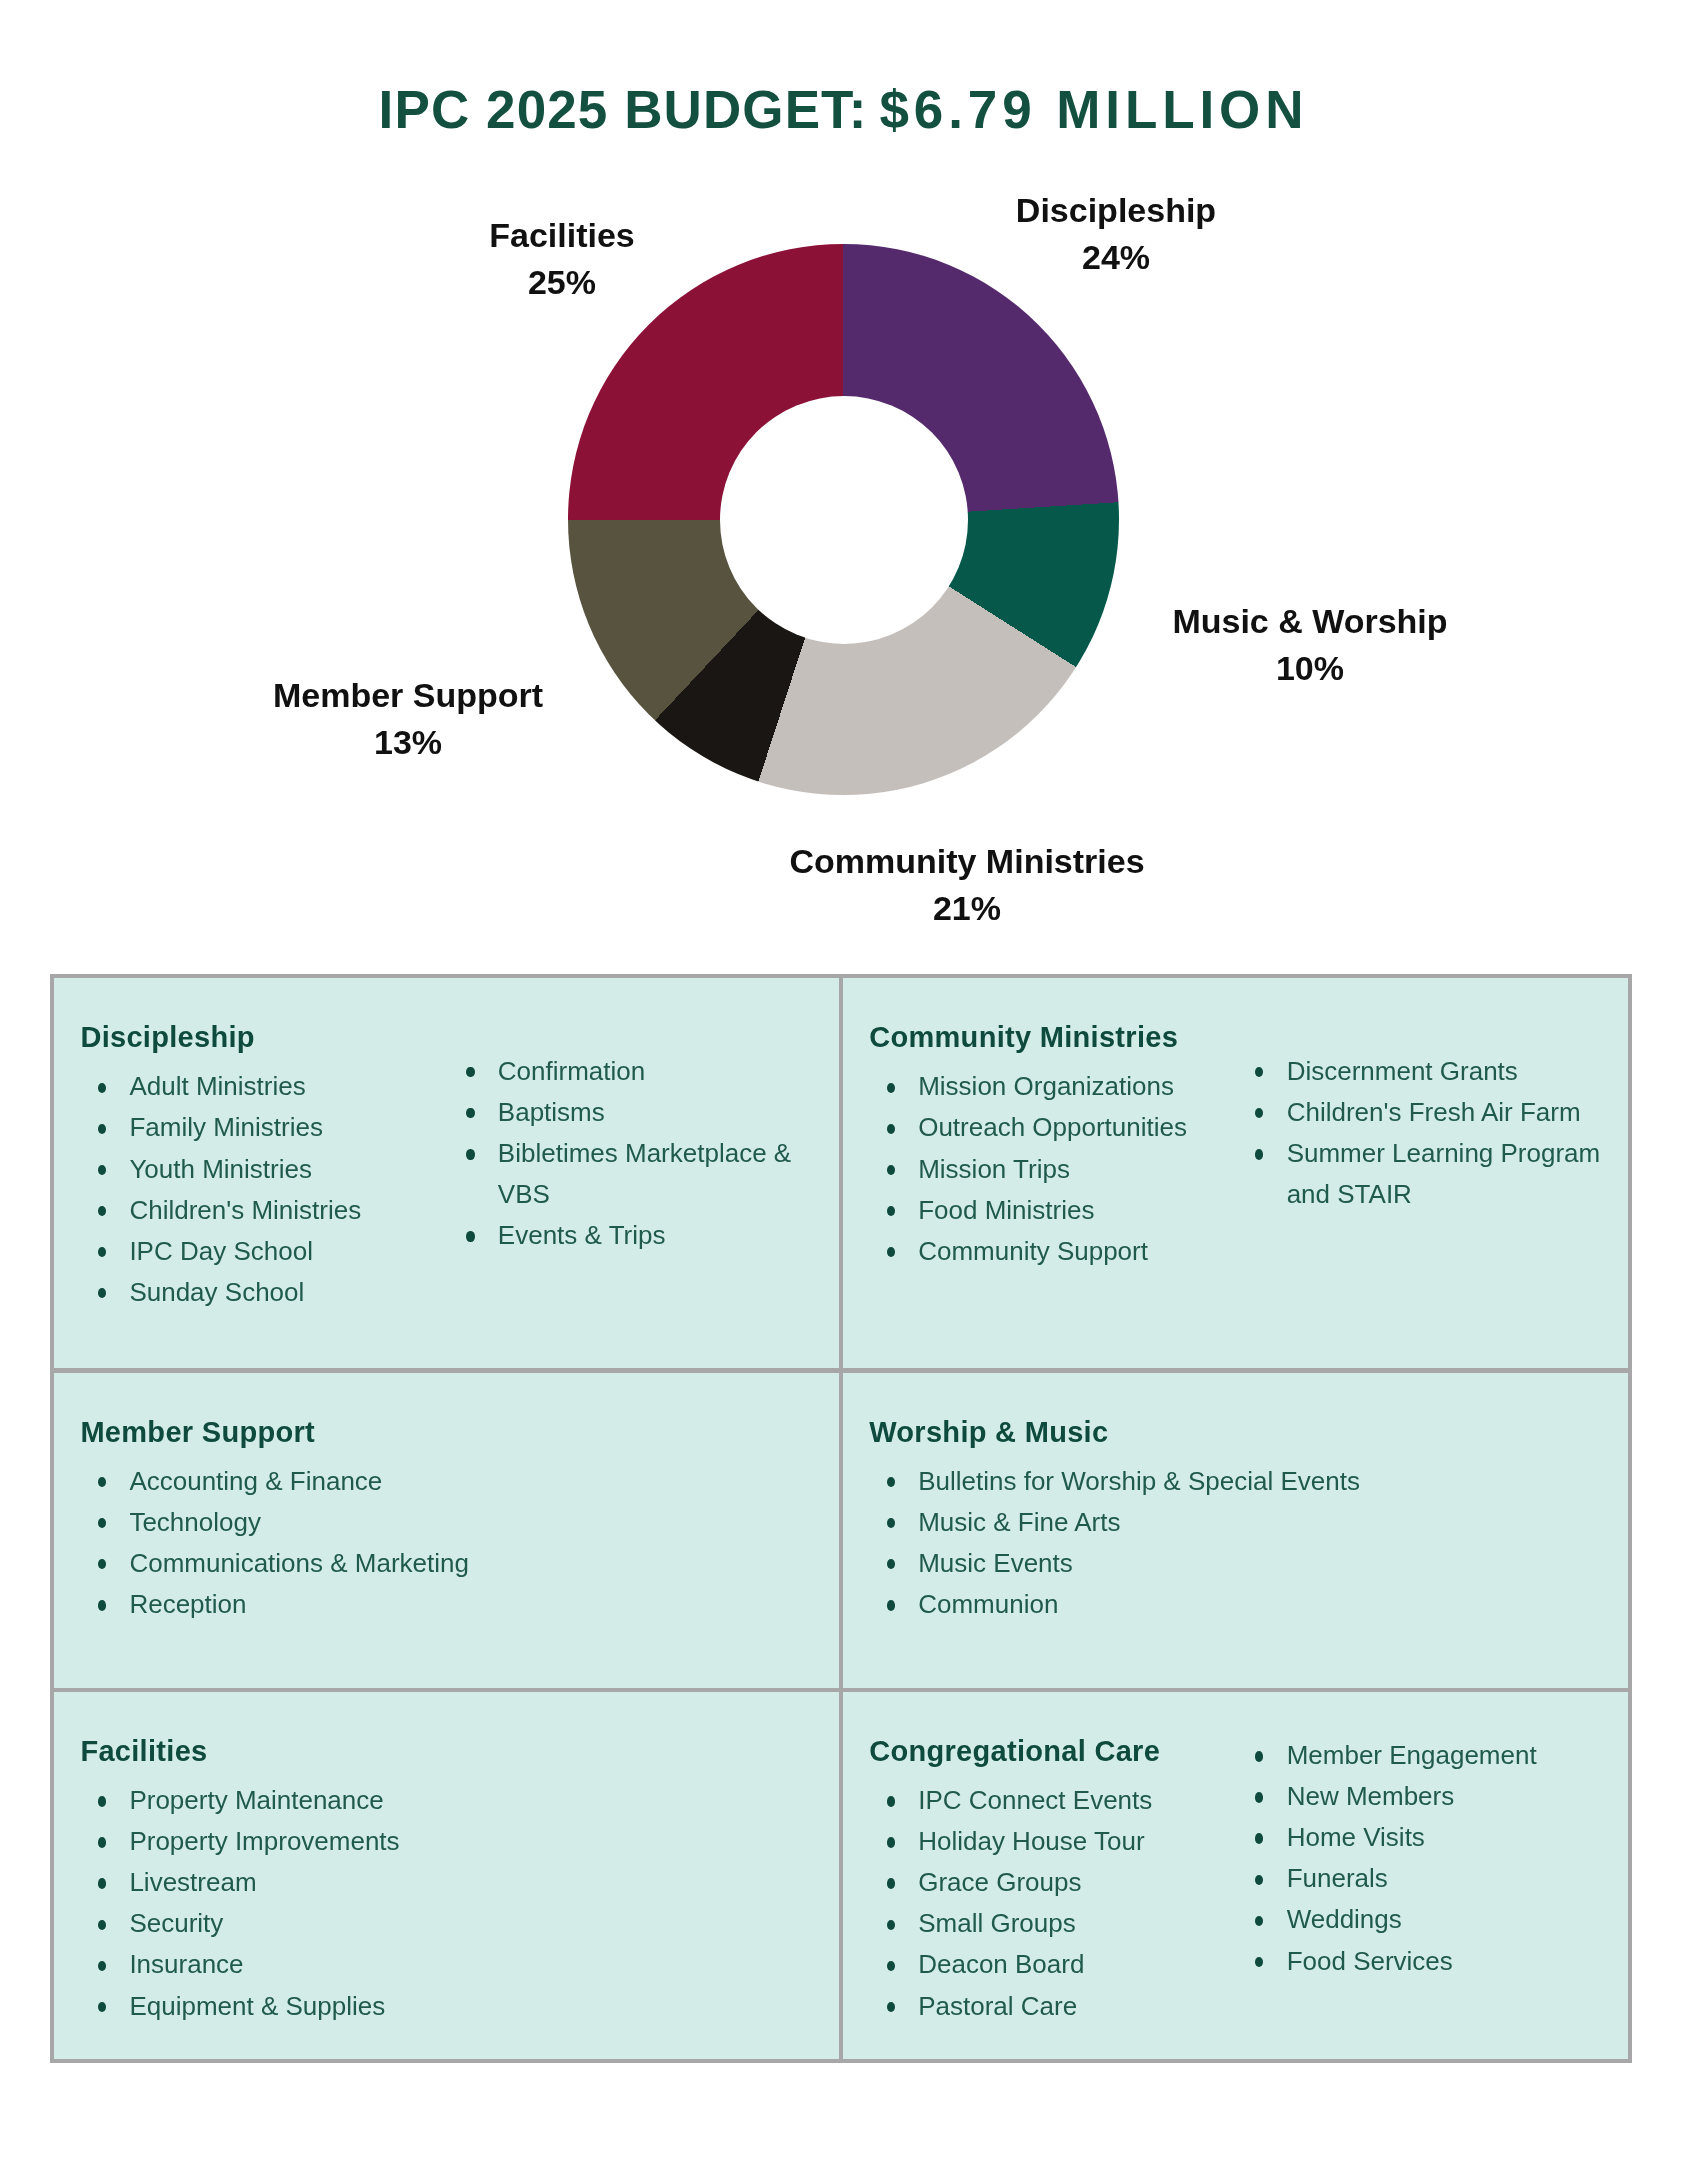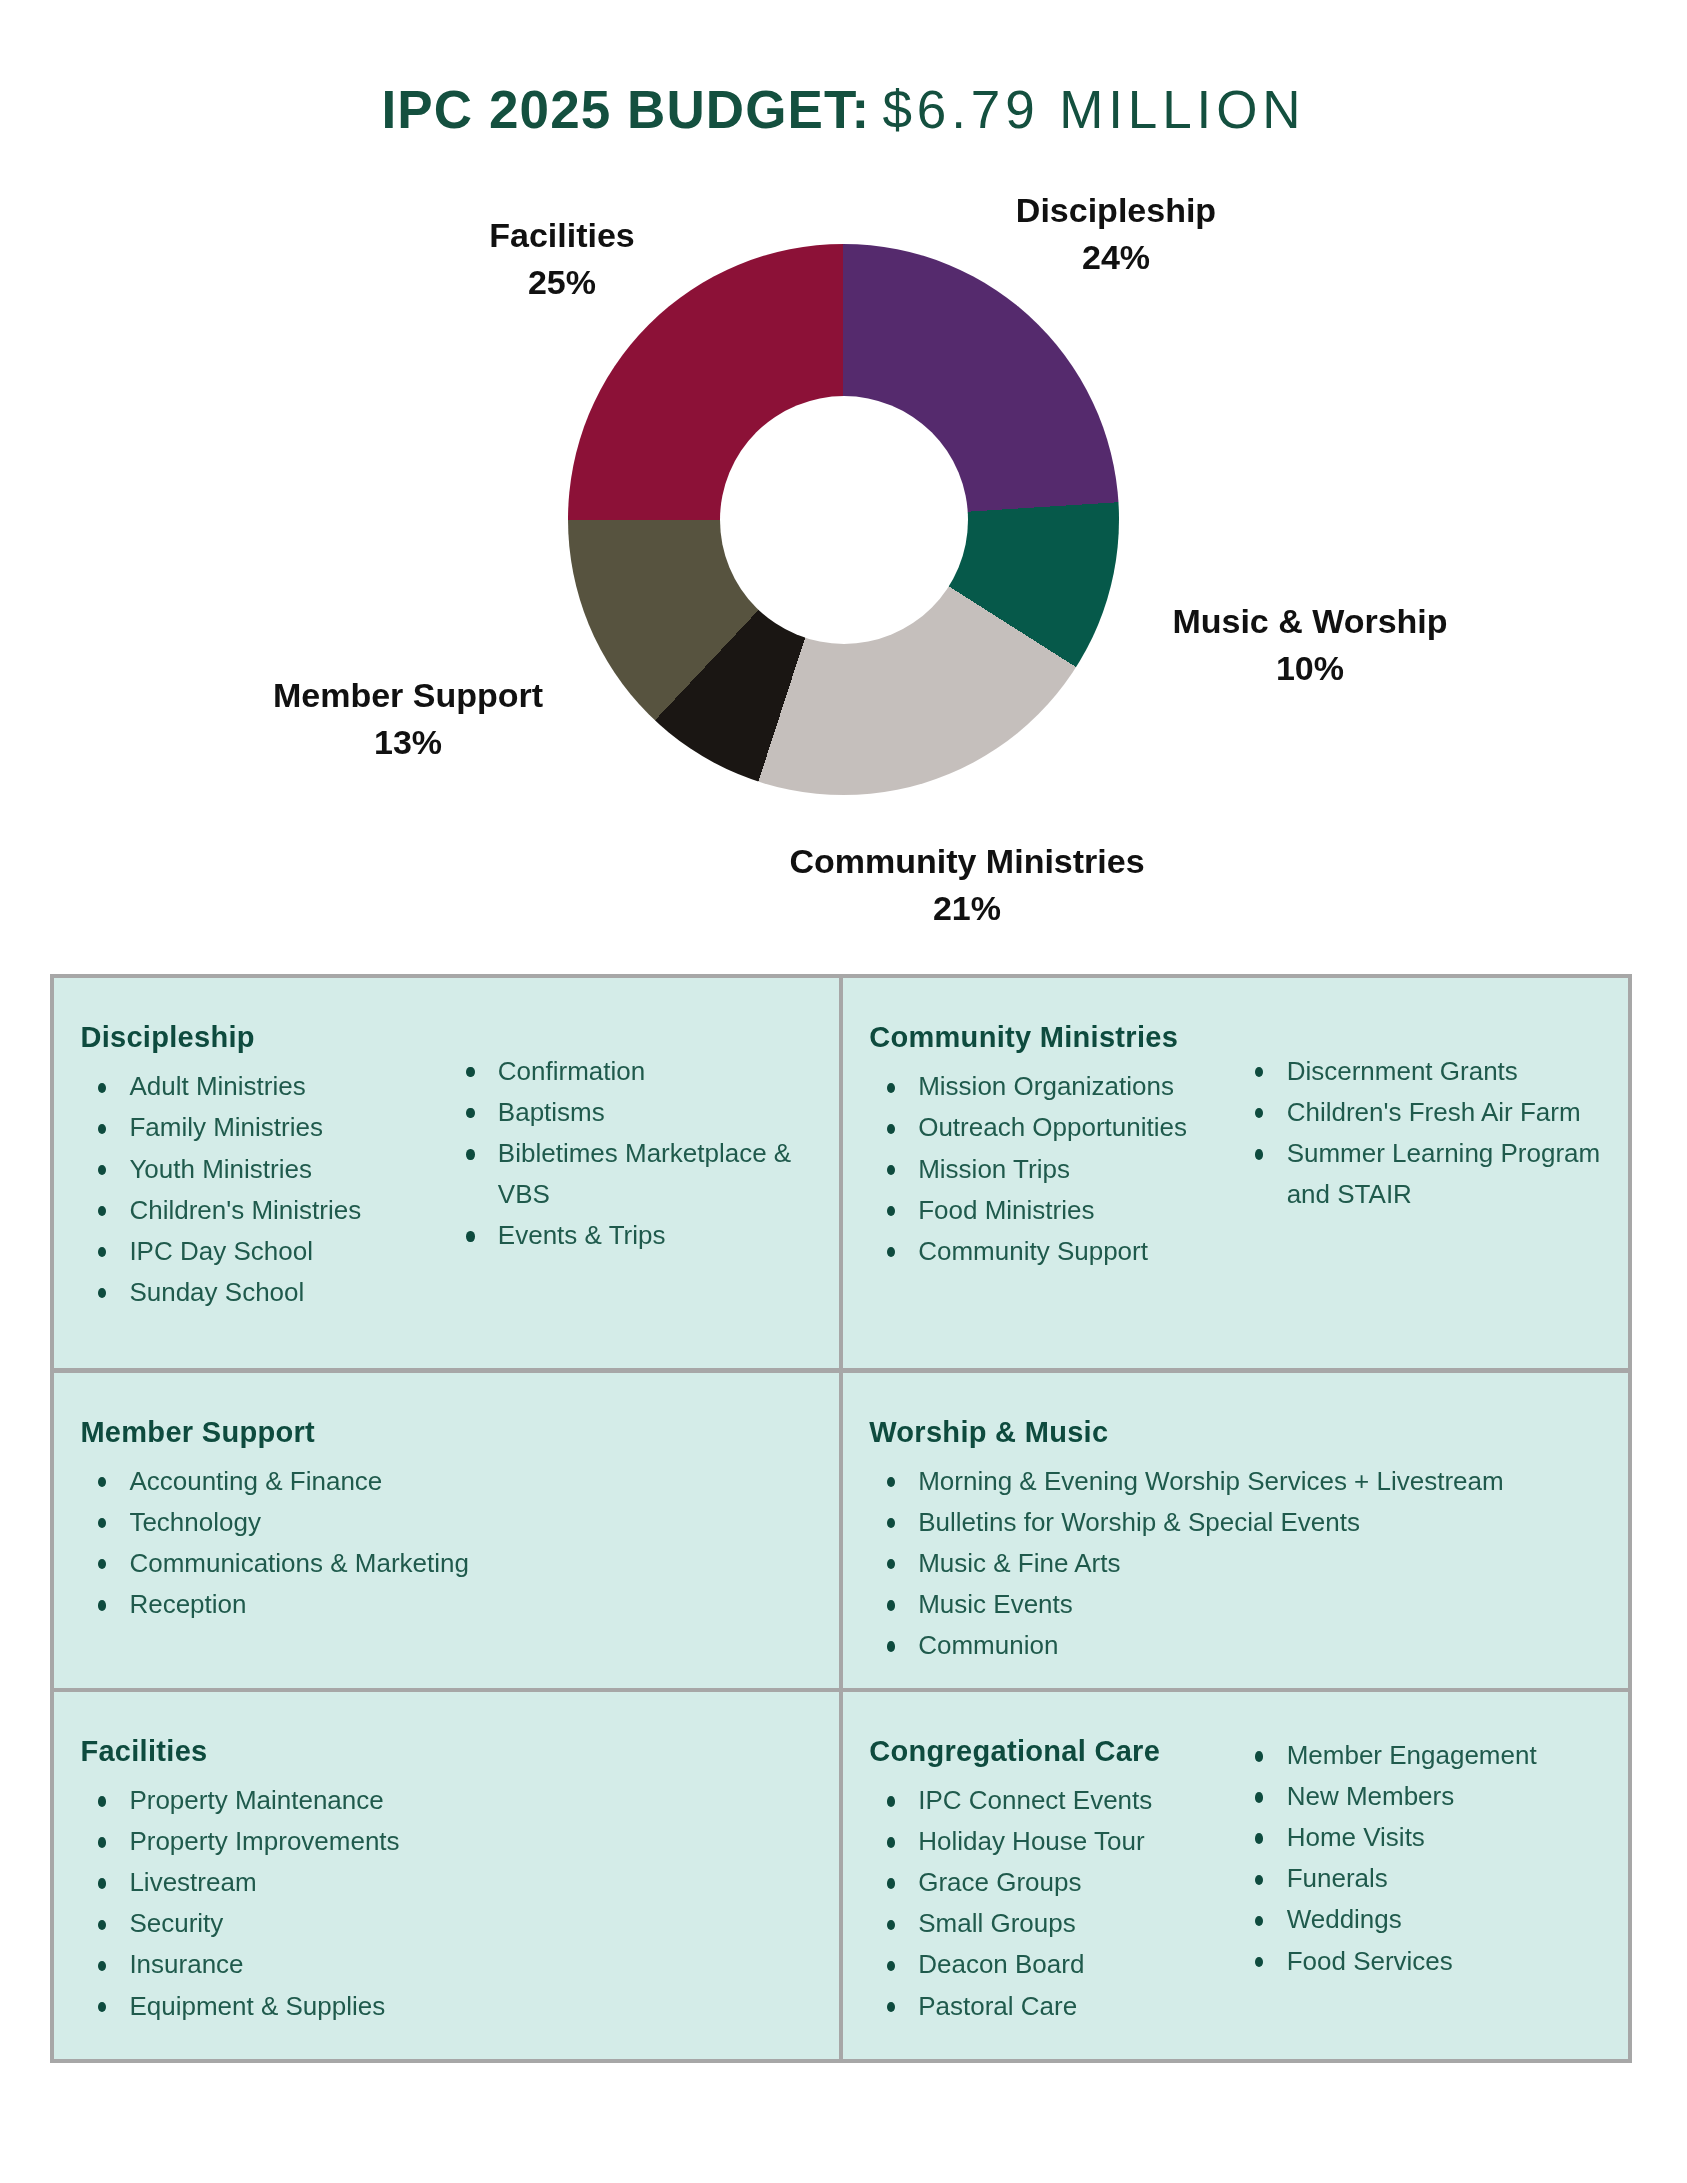"$6.79 MILLION" .title .t-amount { font-weight: 400 -> 700 }
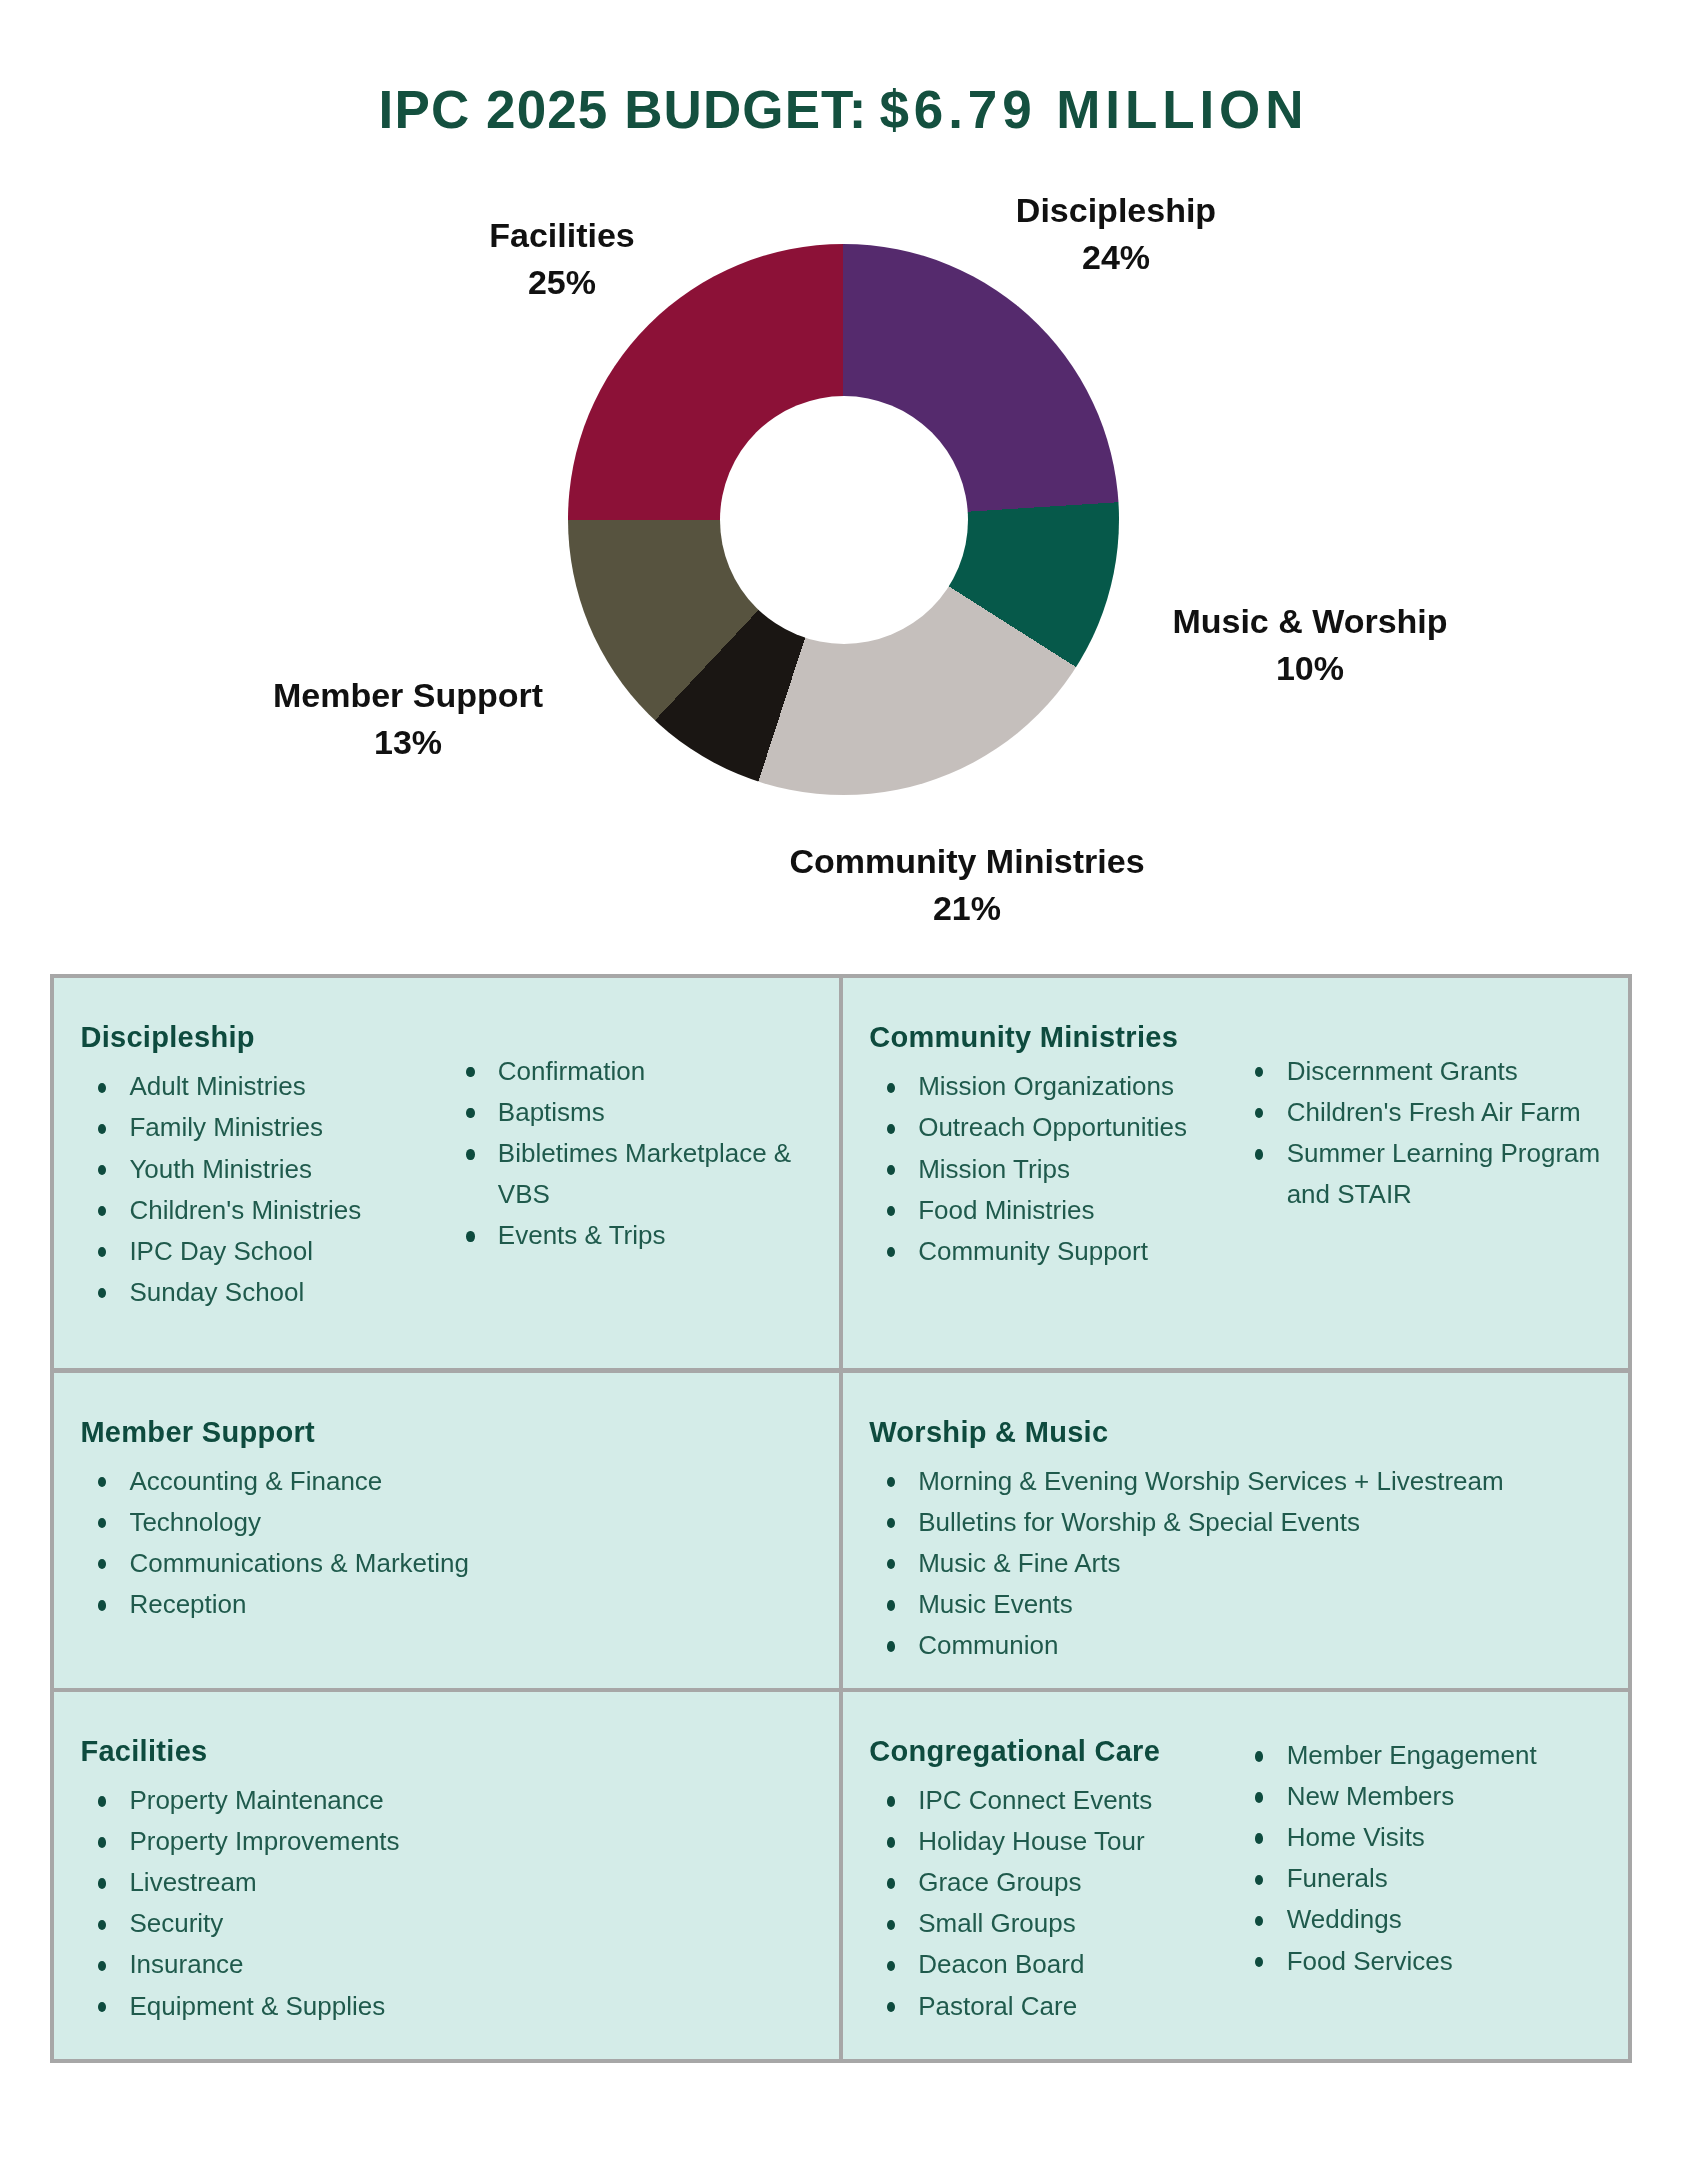"Morning & Evening Worship Services" li { html: <li>Morning &amp; Evening Worship Services + Livestream</li> -> none }
